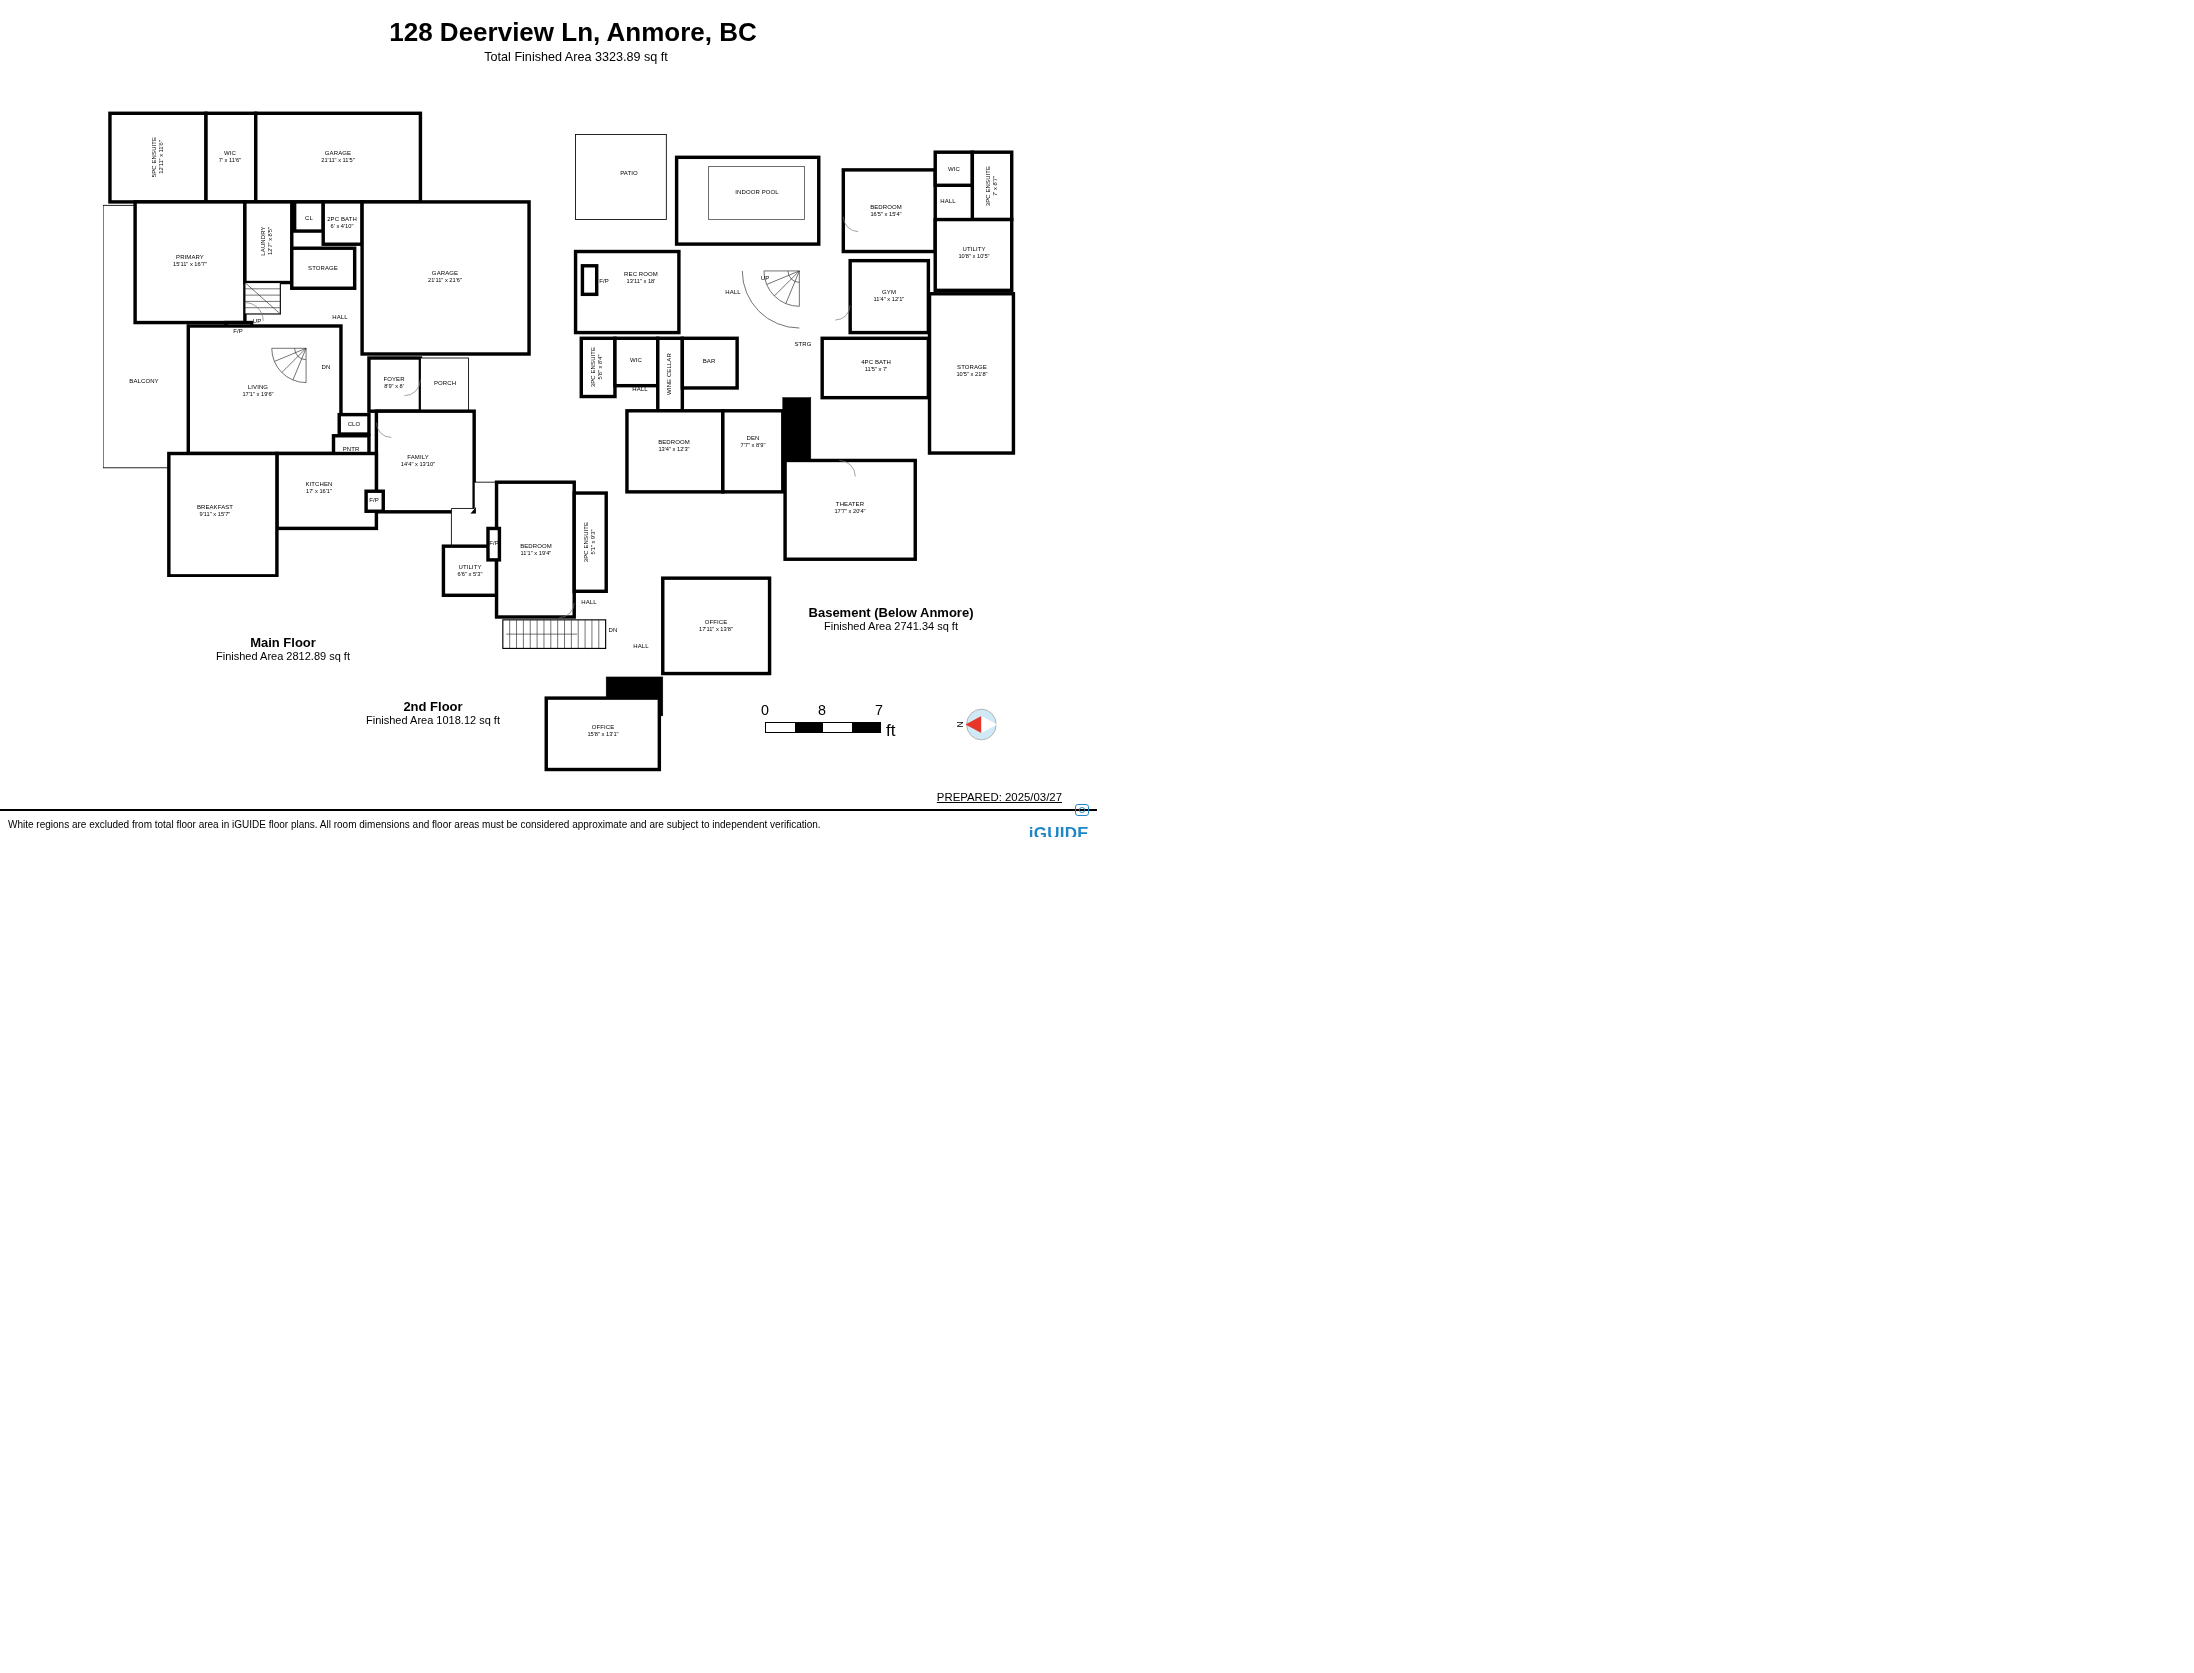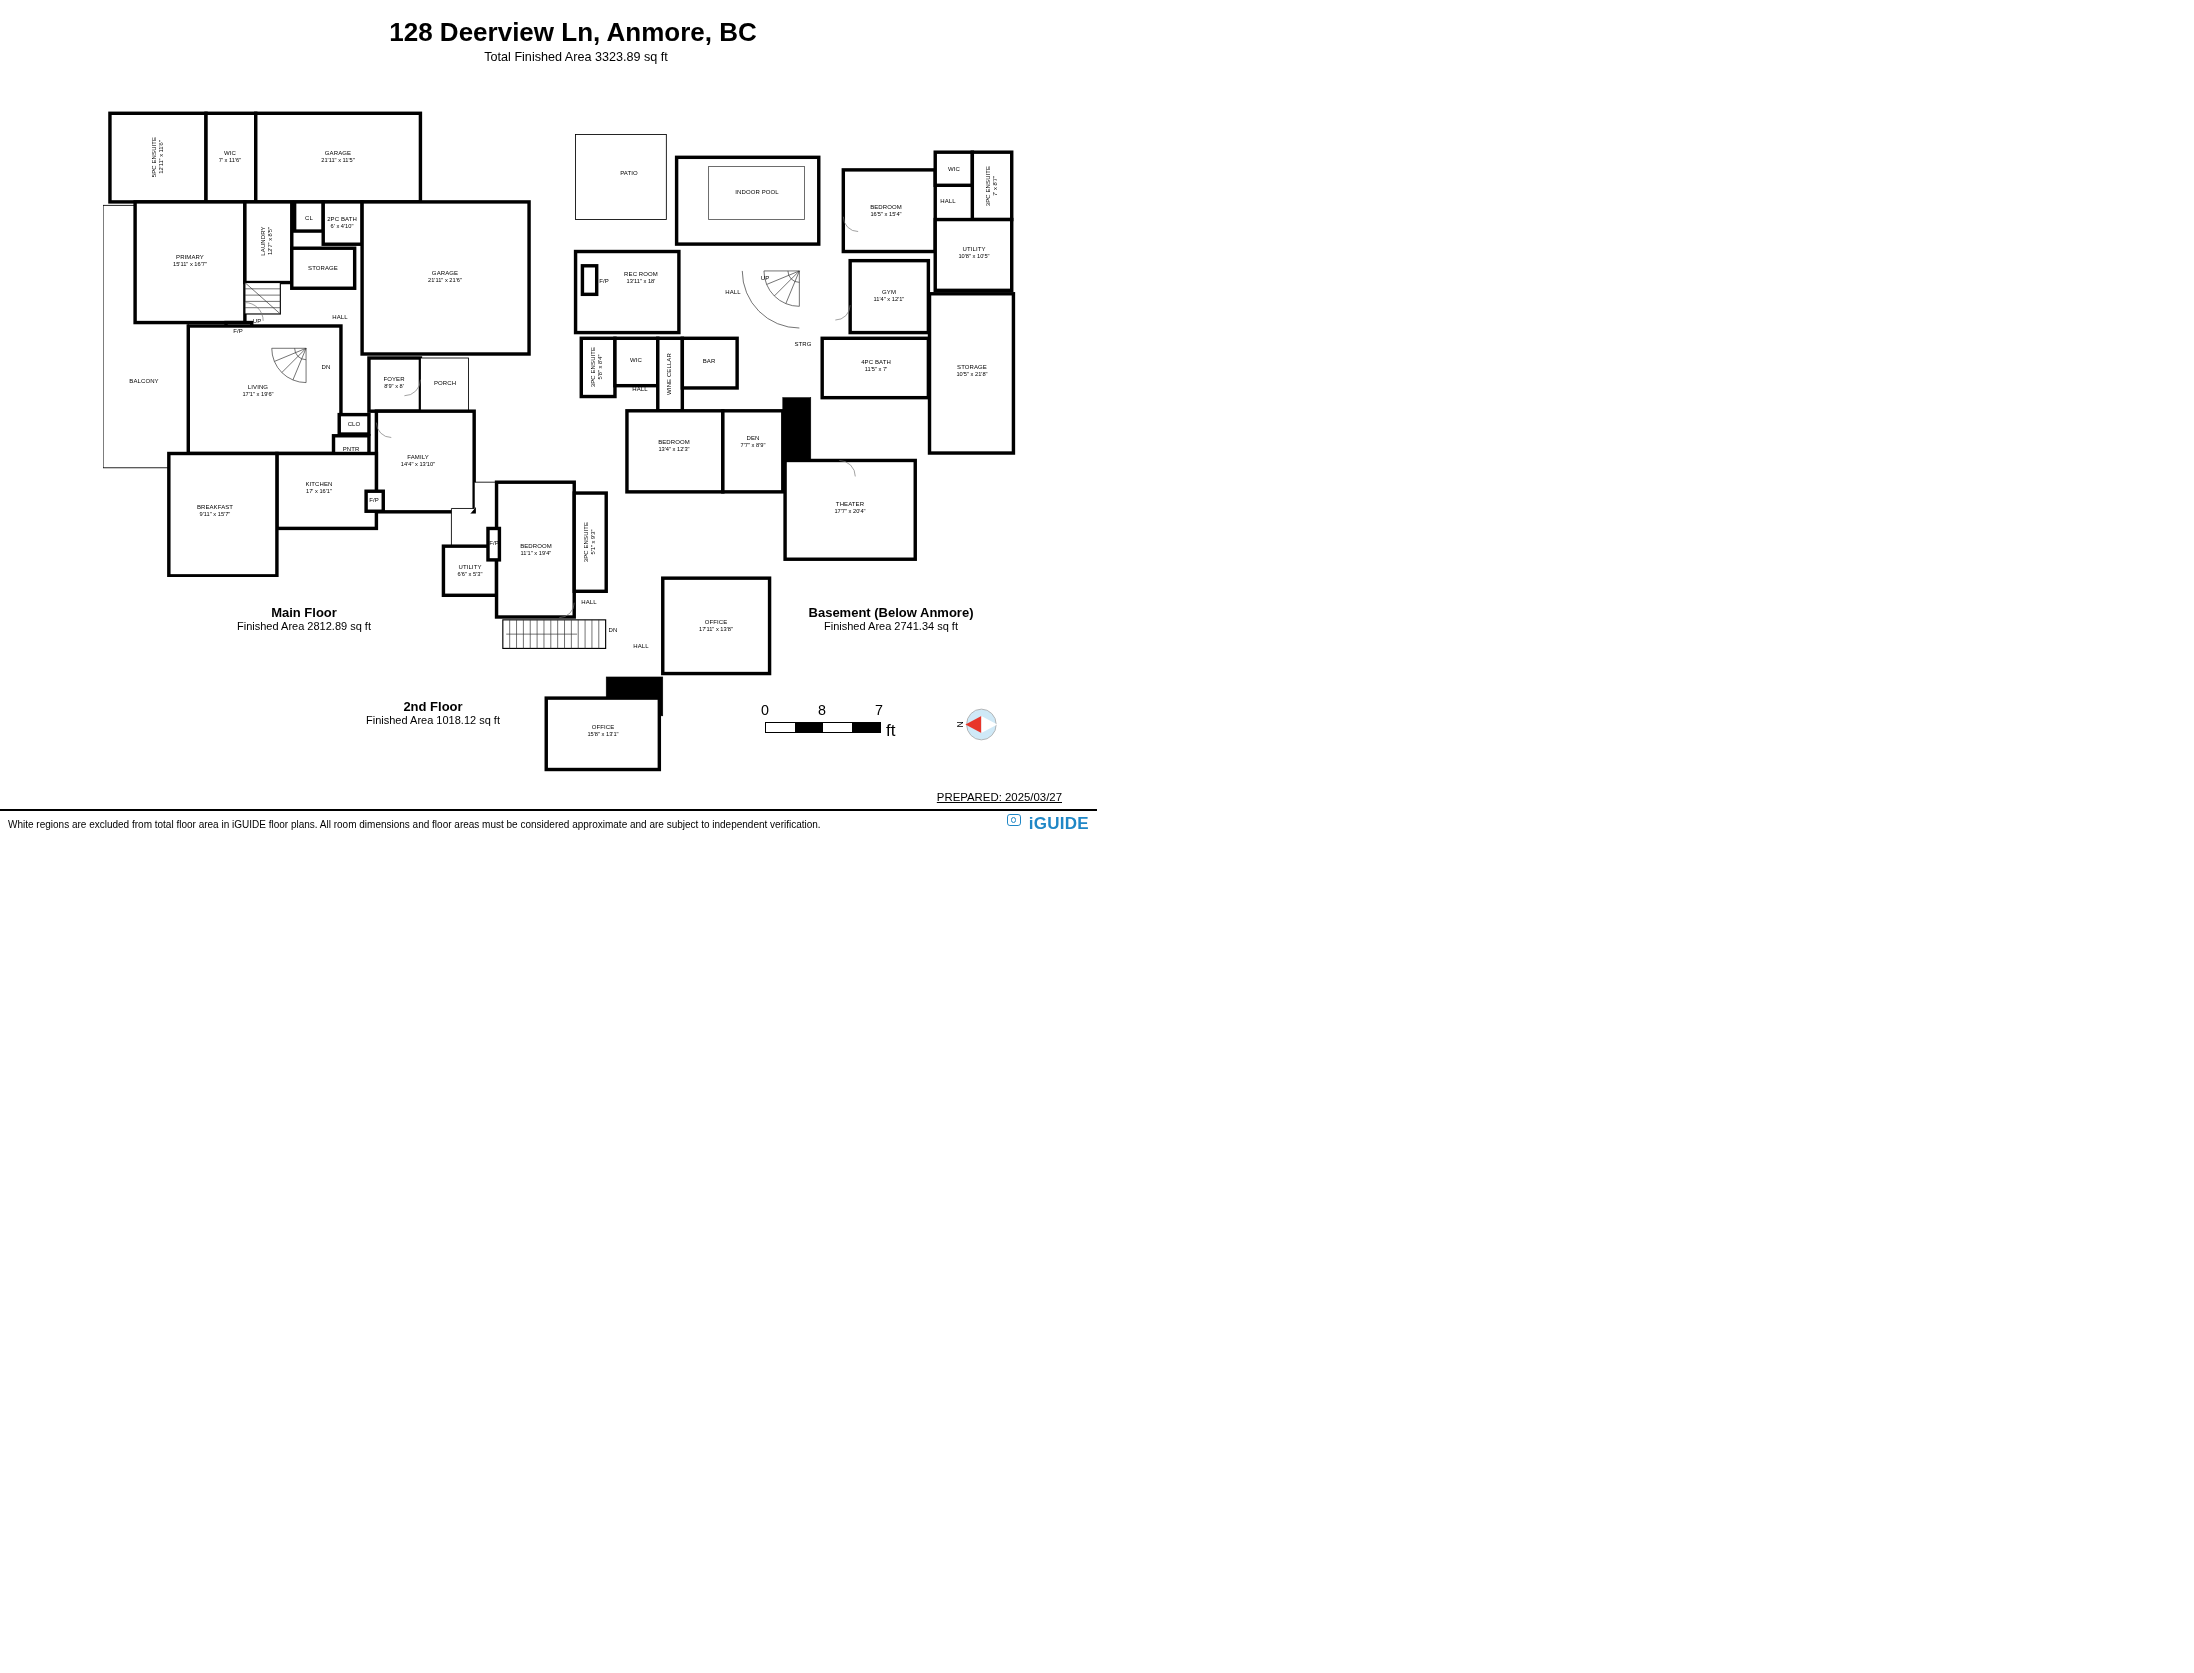"Main Floor" div.caption { margin-left: 21px -> none; top: 605px -> 635px }
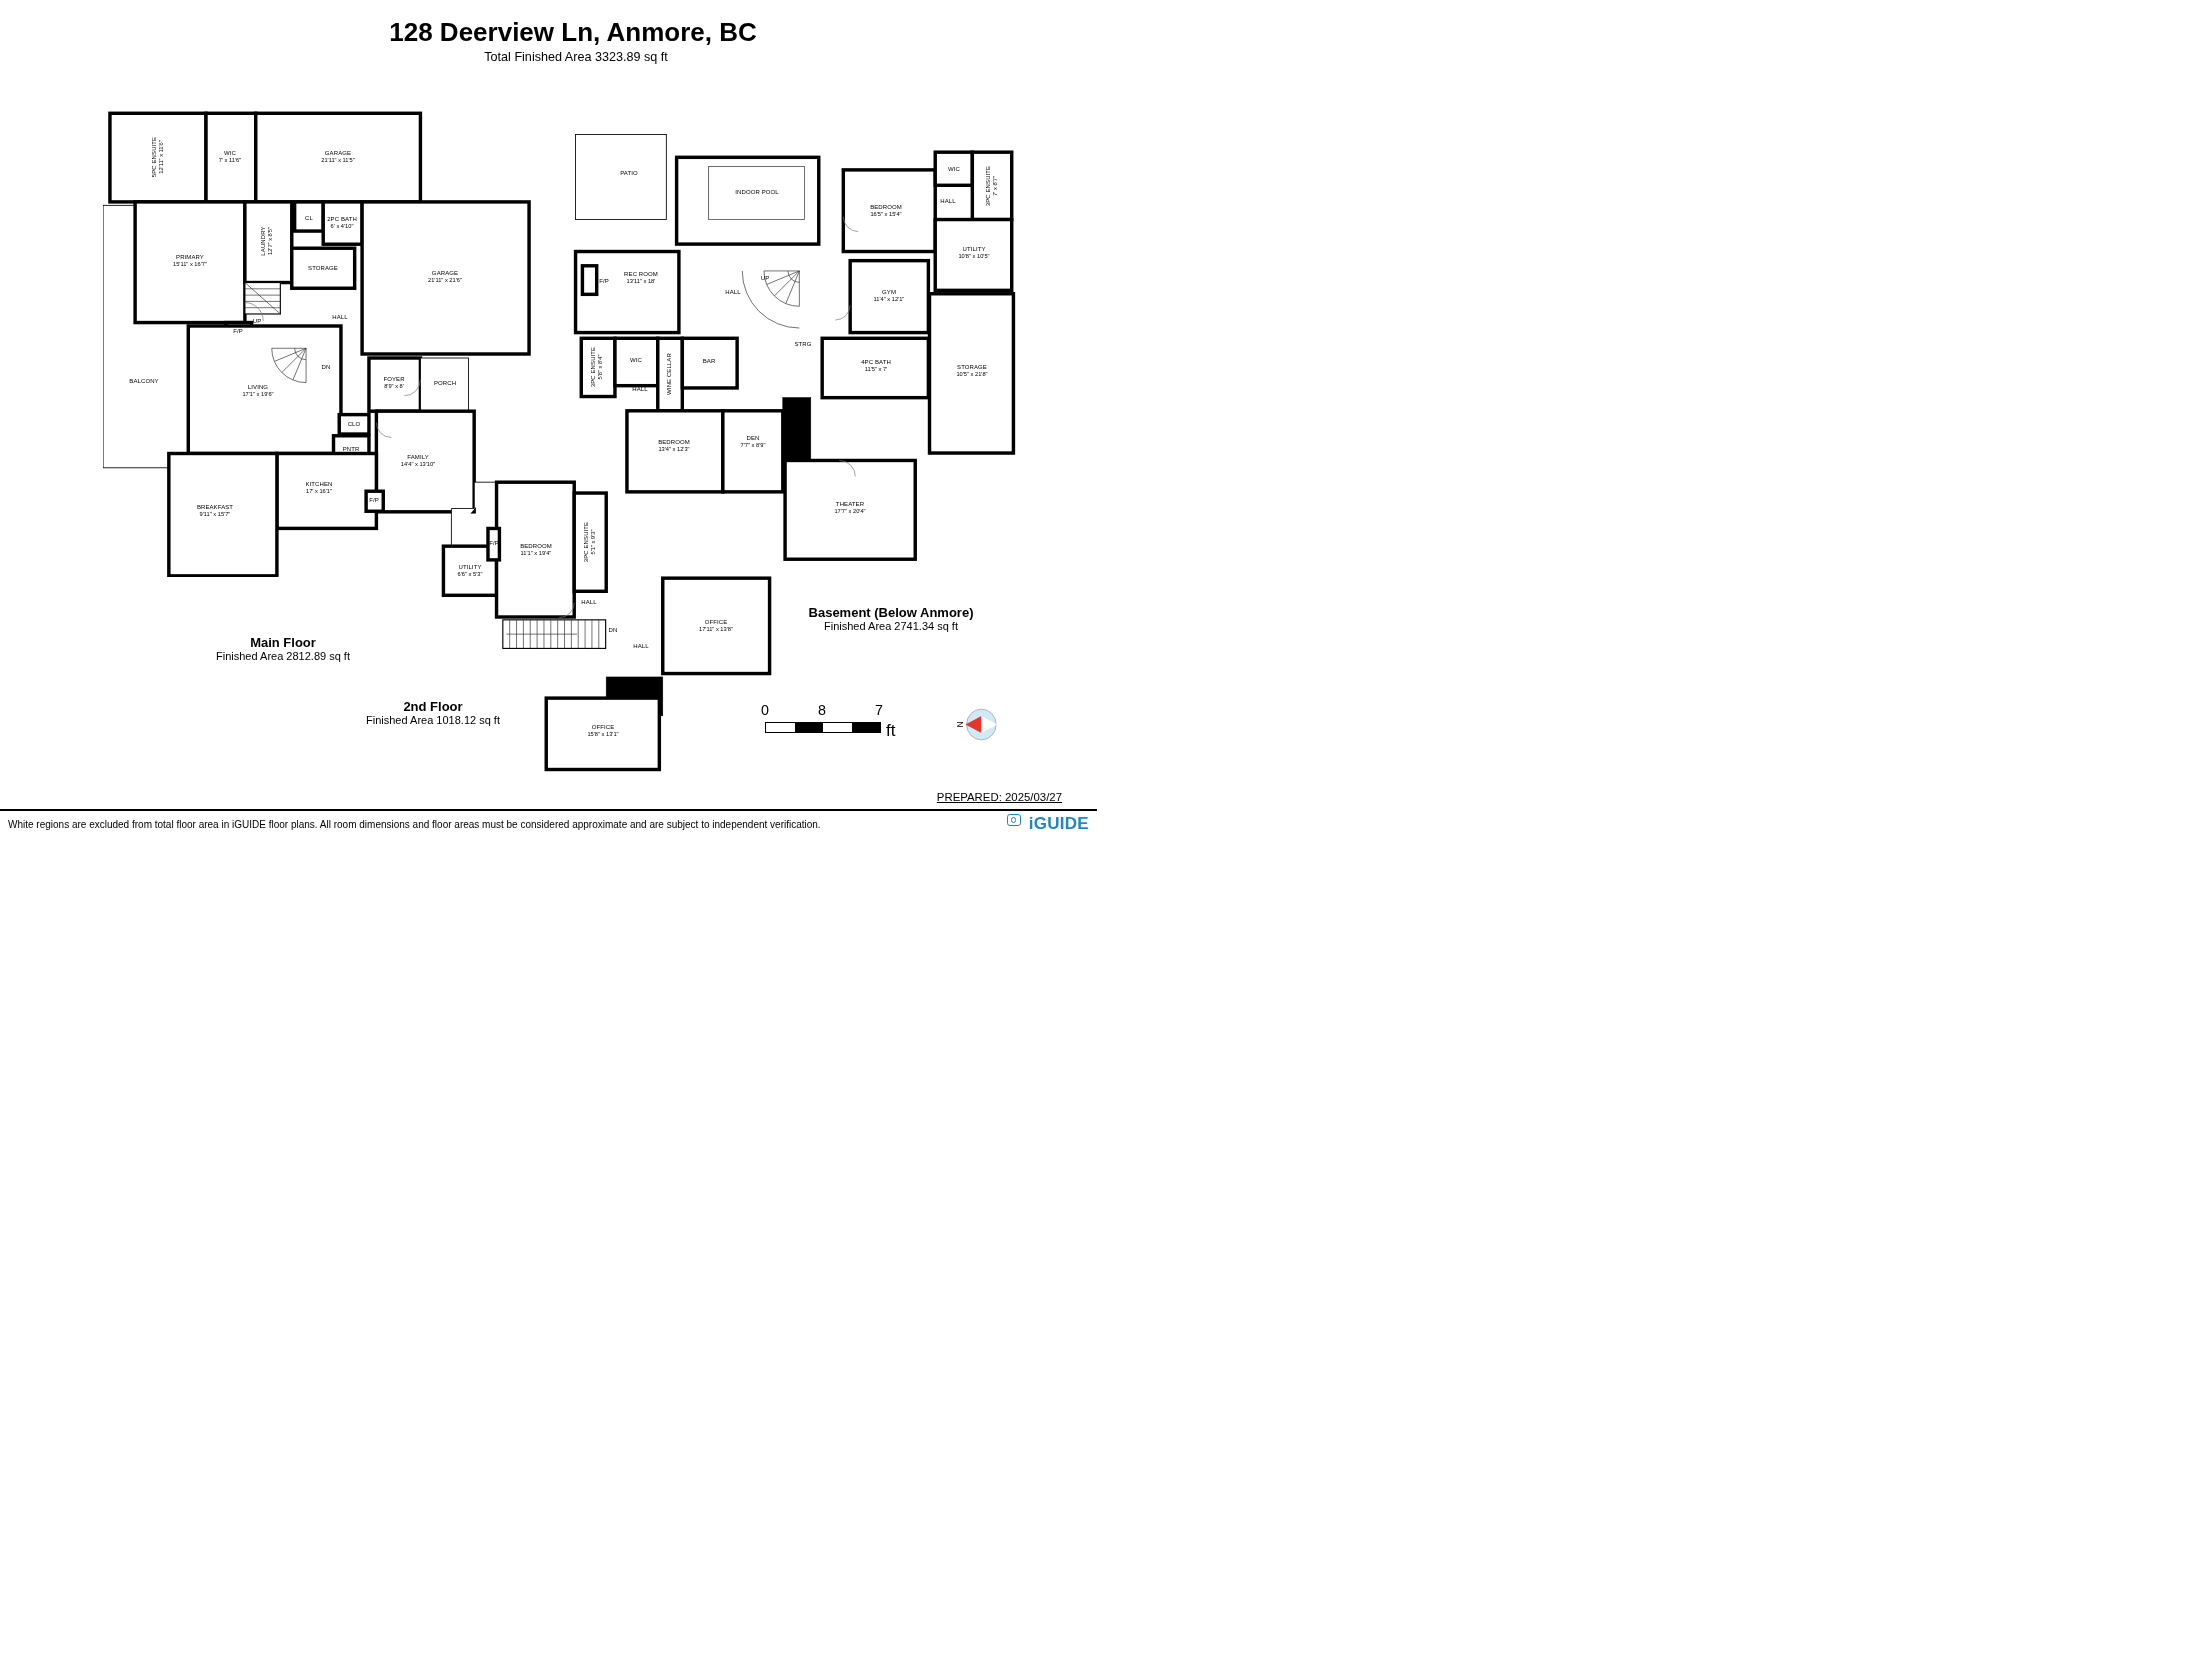"iGUIDE" .brand { align-items: flex-start -> flex-end; flex-direction: none -> column }
